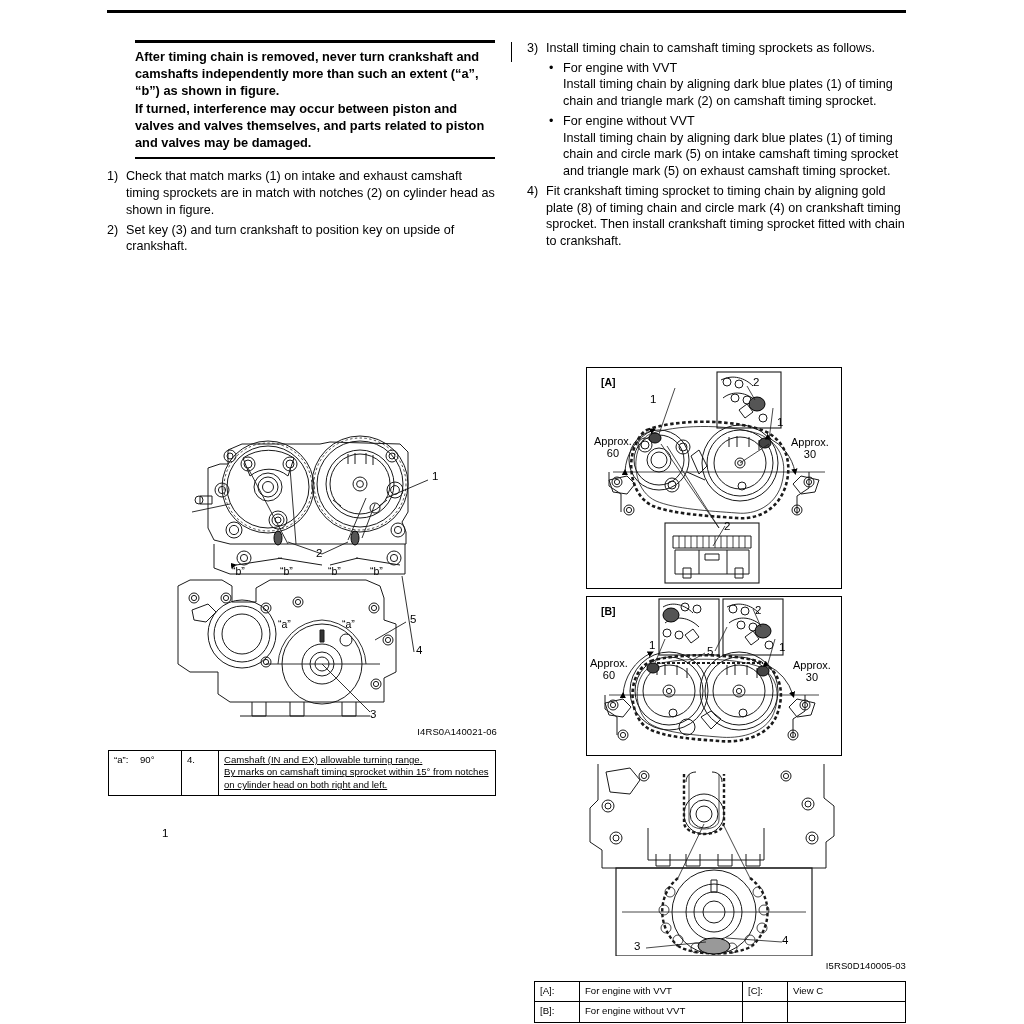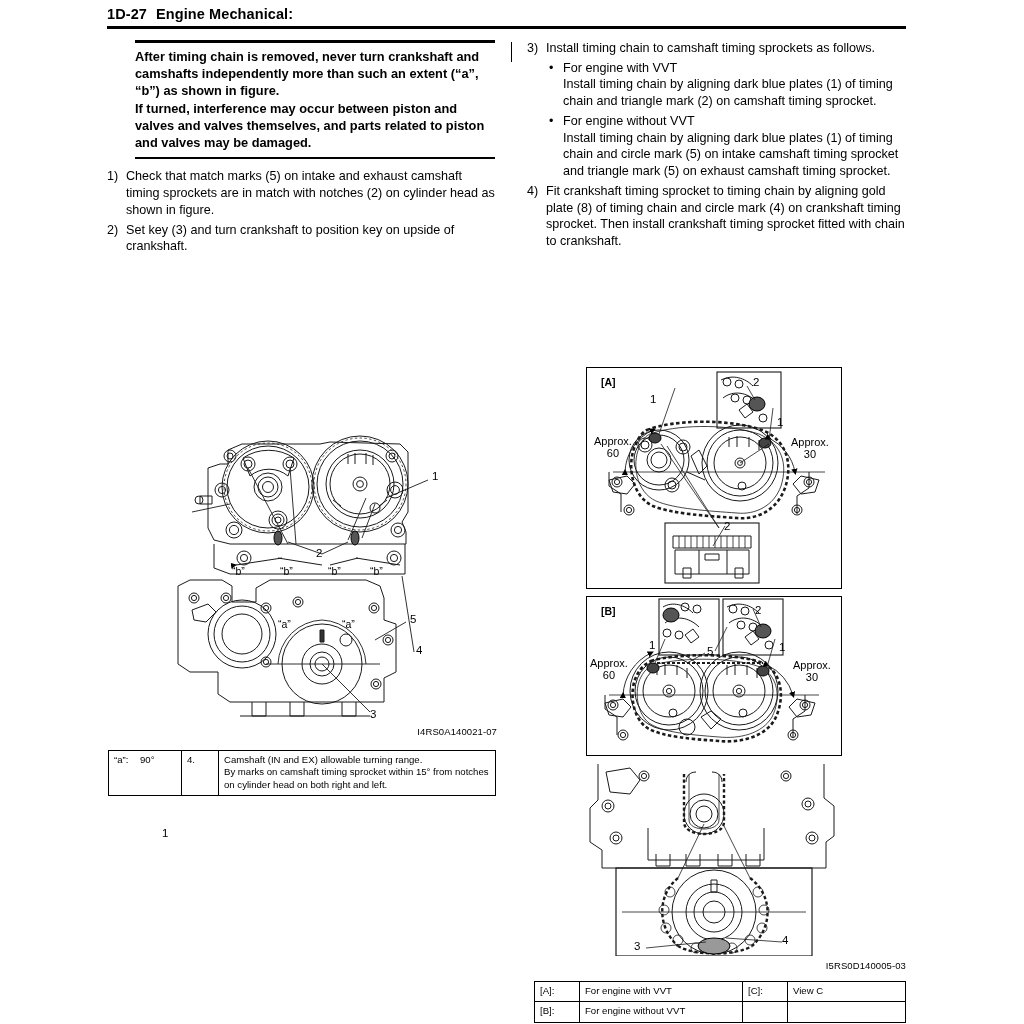"1D-27 Engine Mechanical:" div.header-line { html: <div> <span>1D-27</span><span>Engine Mechanical:</span> </div> -> none }
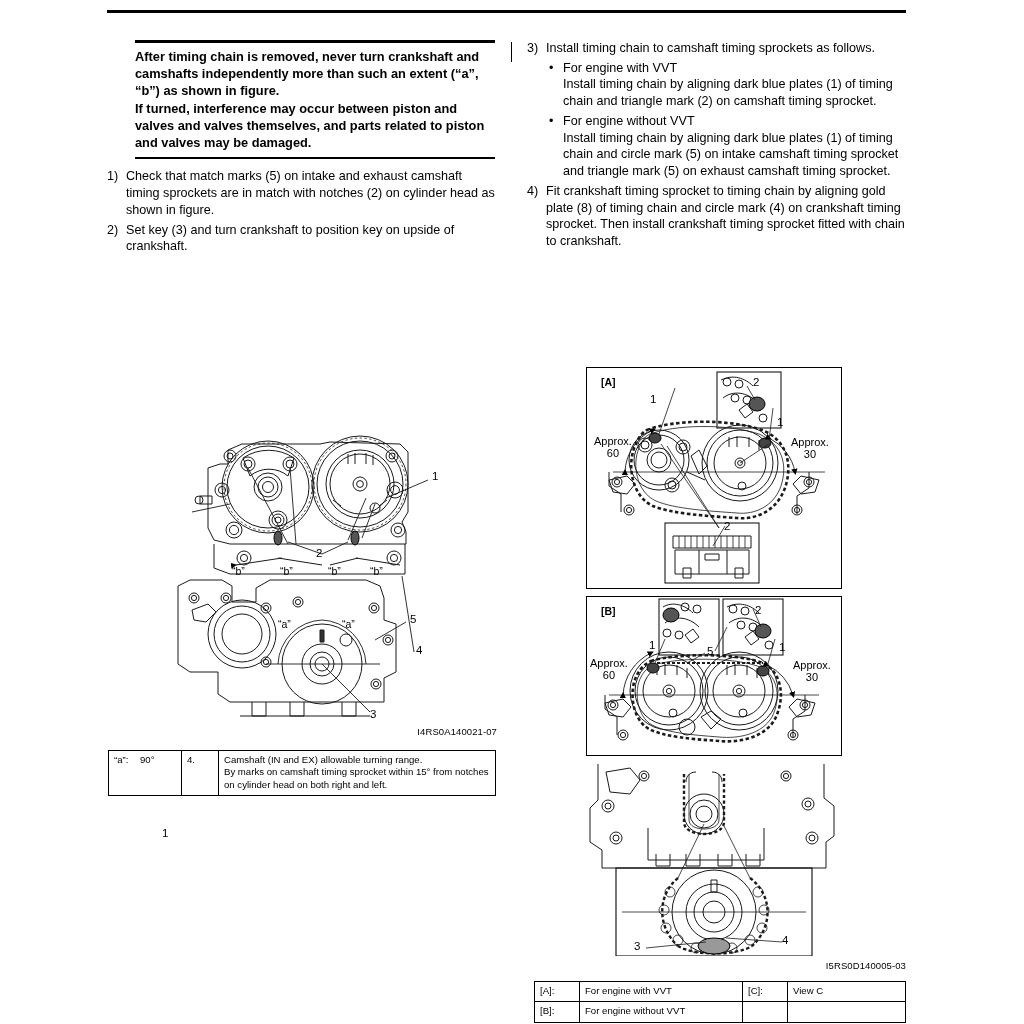"Check that match marks (5)" span.step-txt { text: 5 -> 1 }
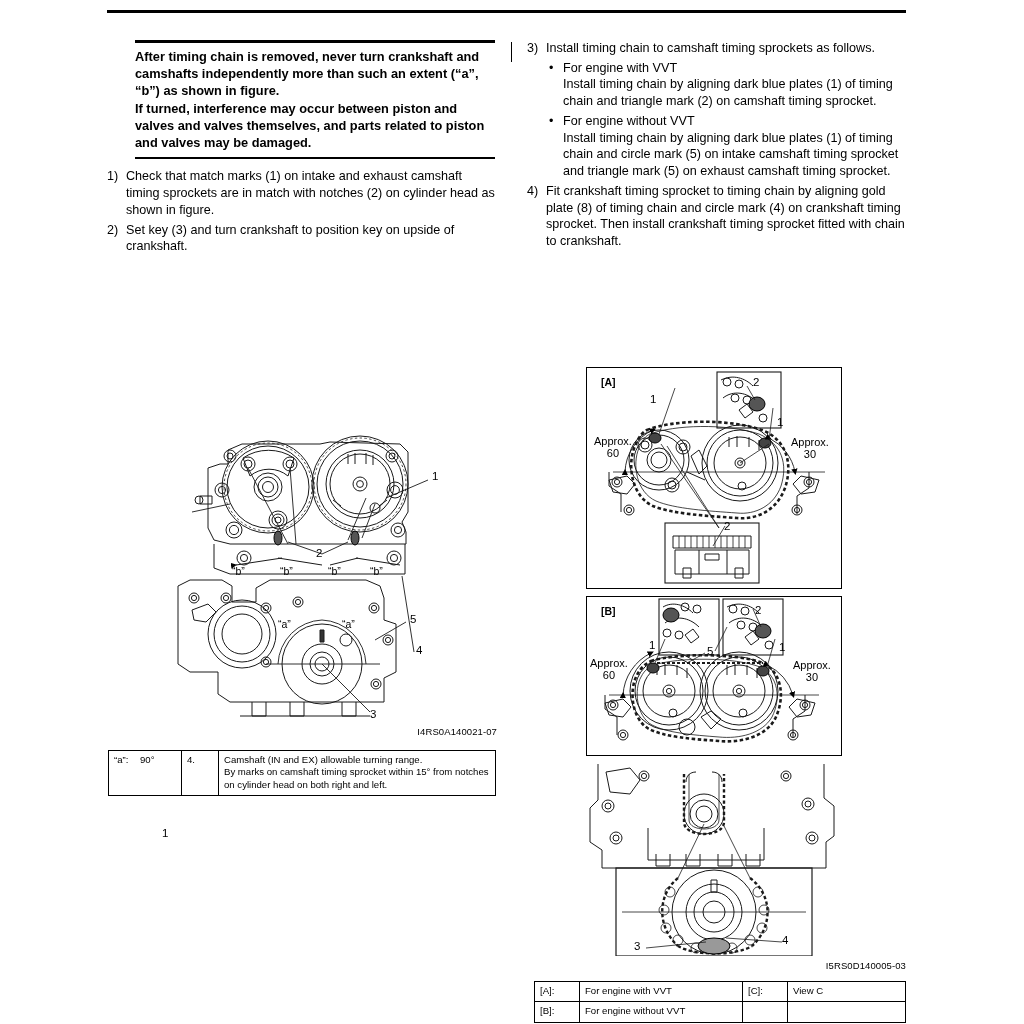"I4RS0A140021-07" div.fig-id { text: I4RS0A140021-07 -> I4RS0A140021-06 }
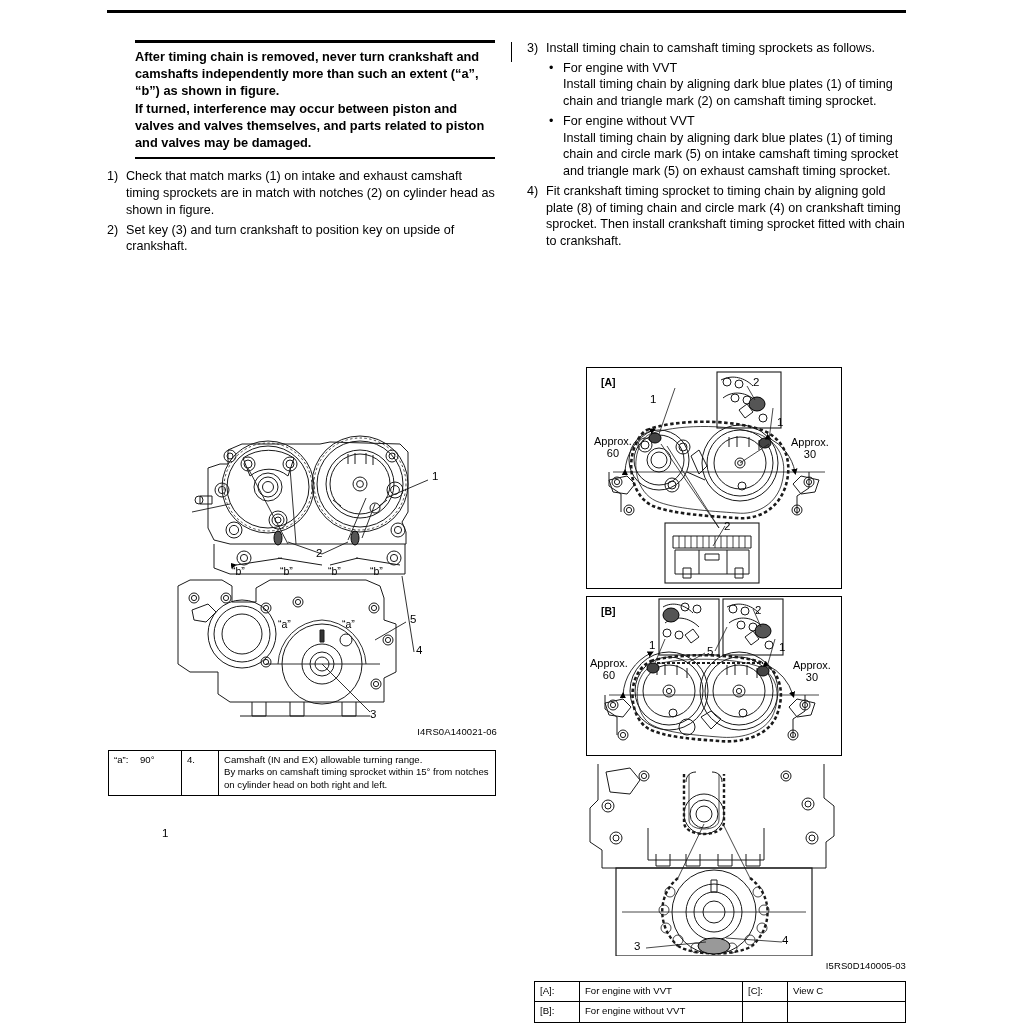"Camshaft (IN and EX) allowable" td { text-decoration: none -> underline }
